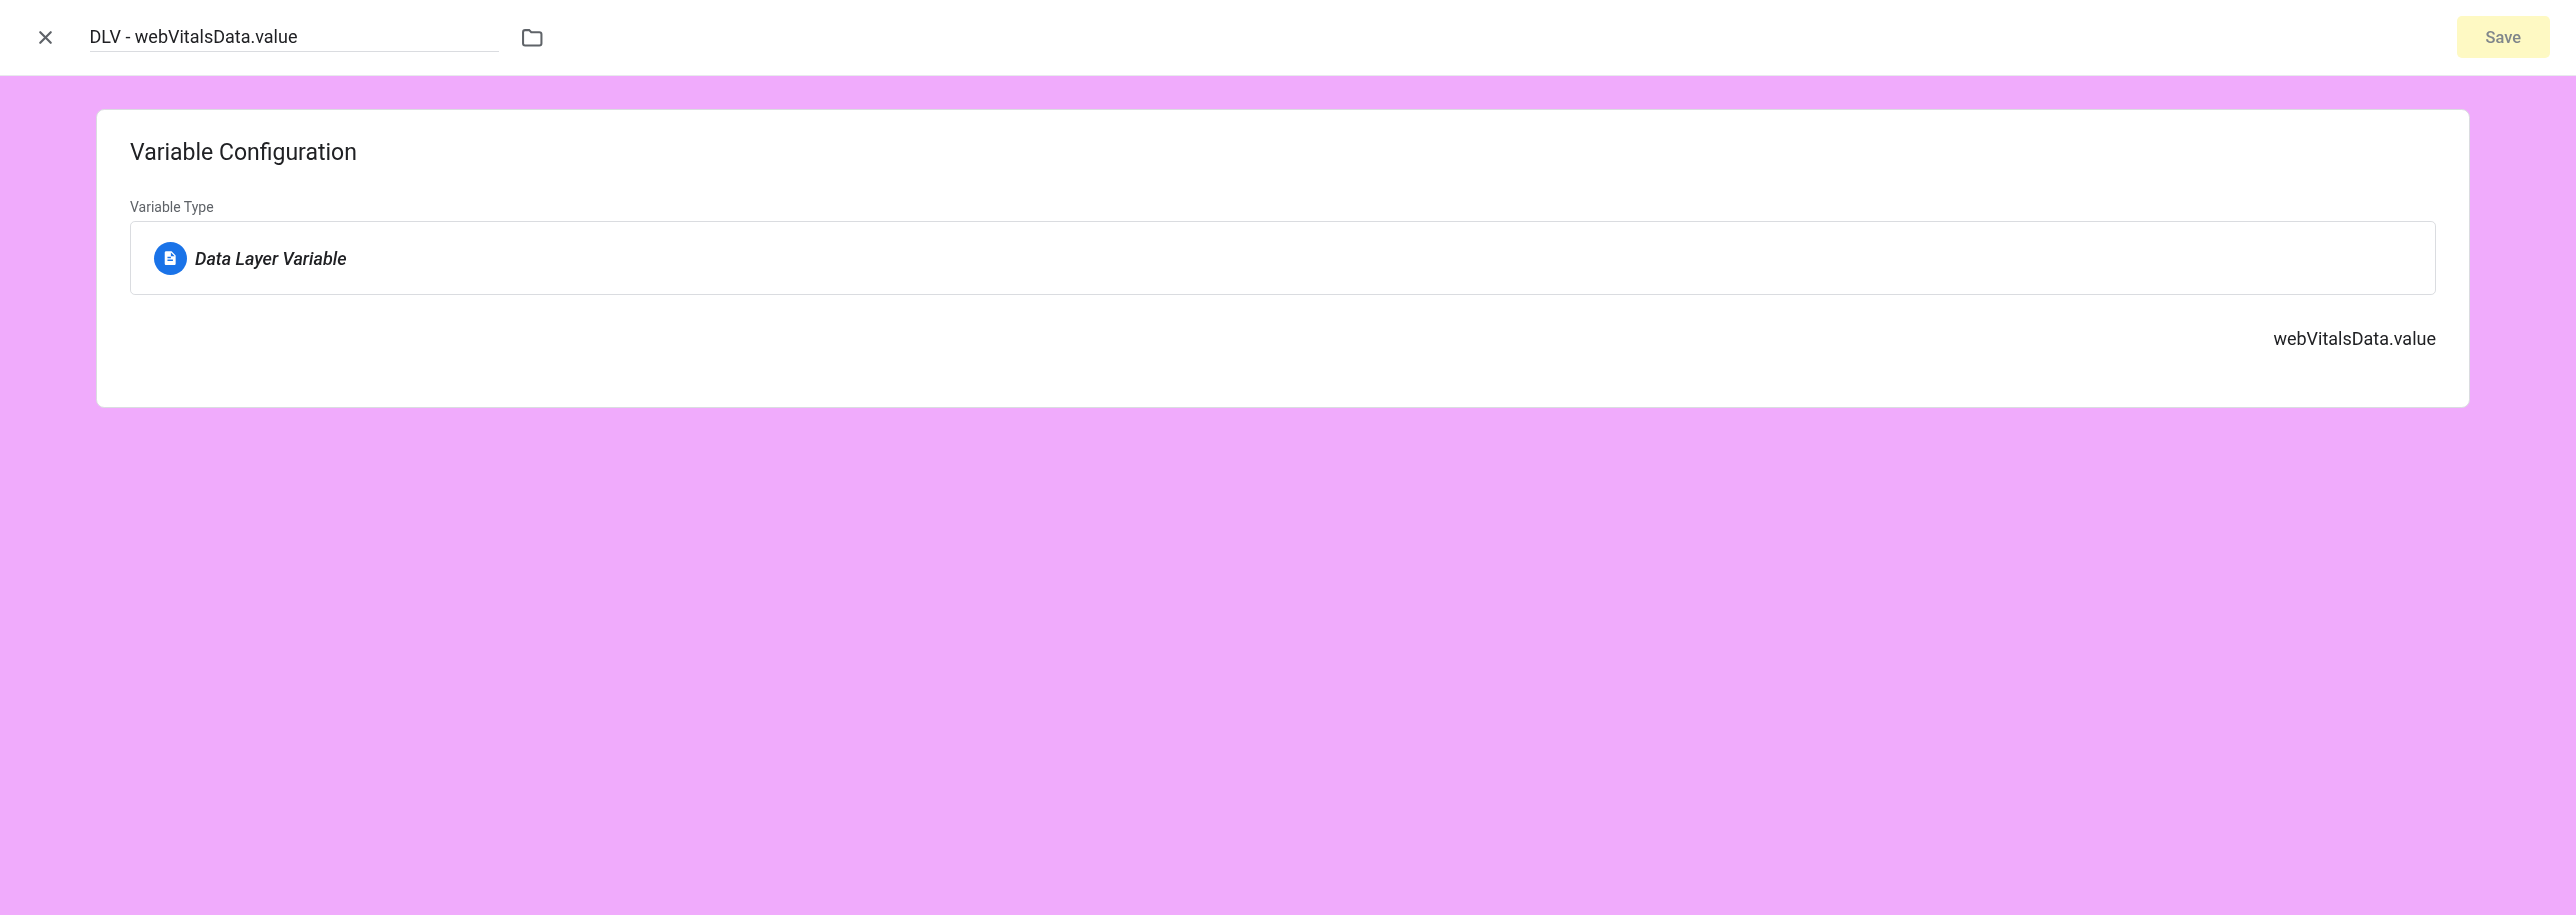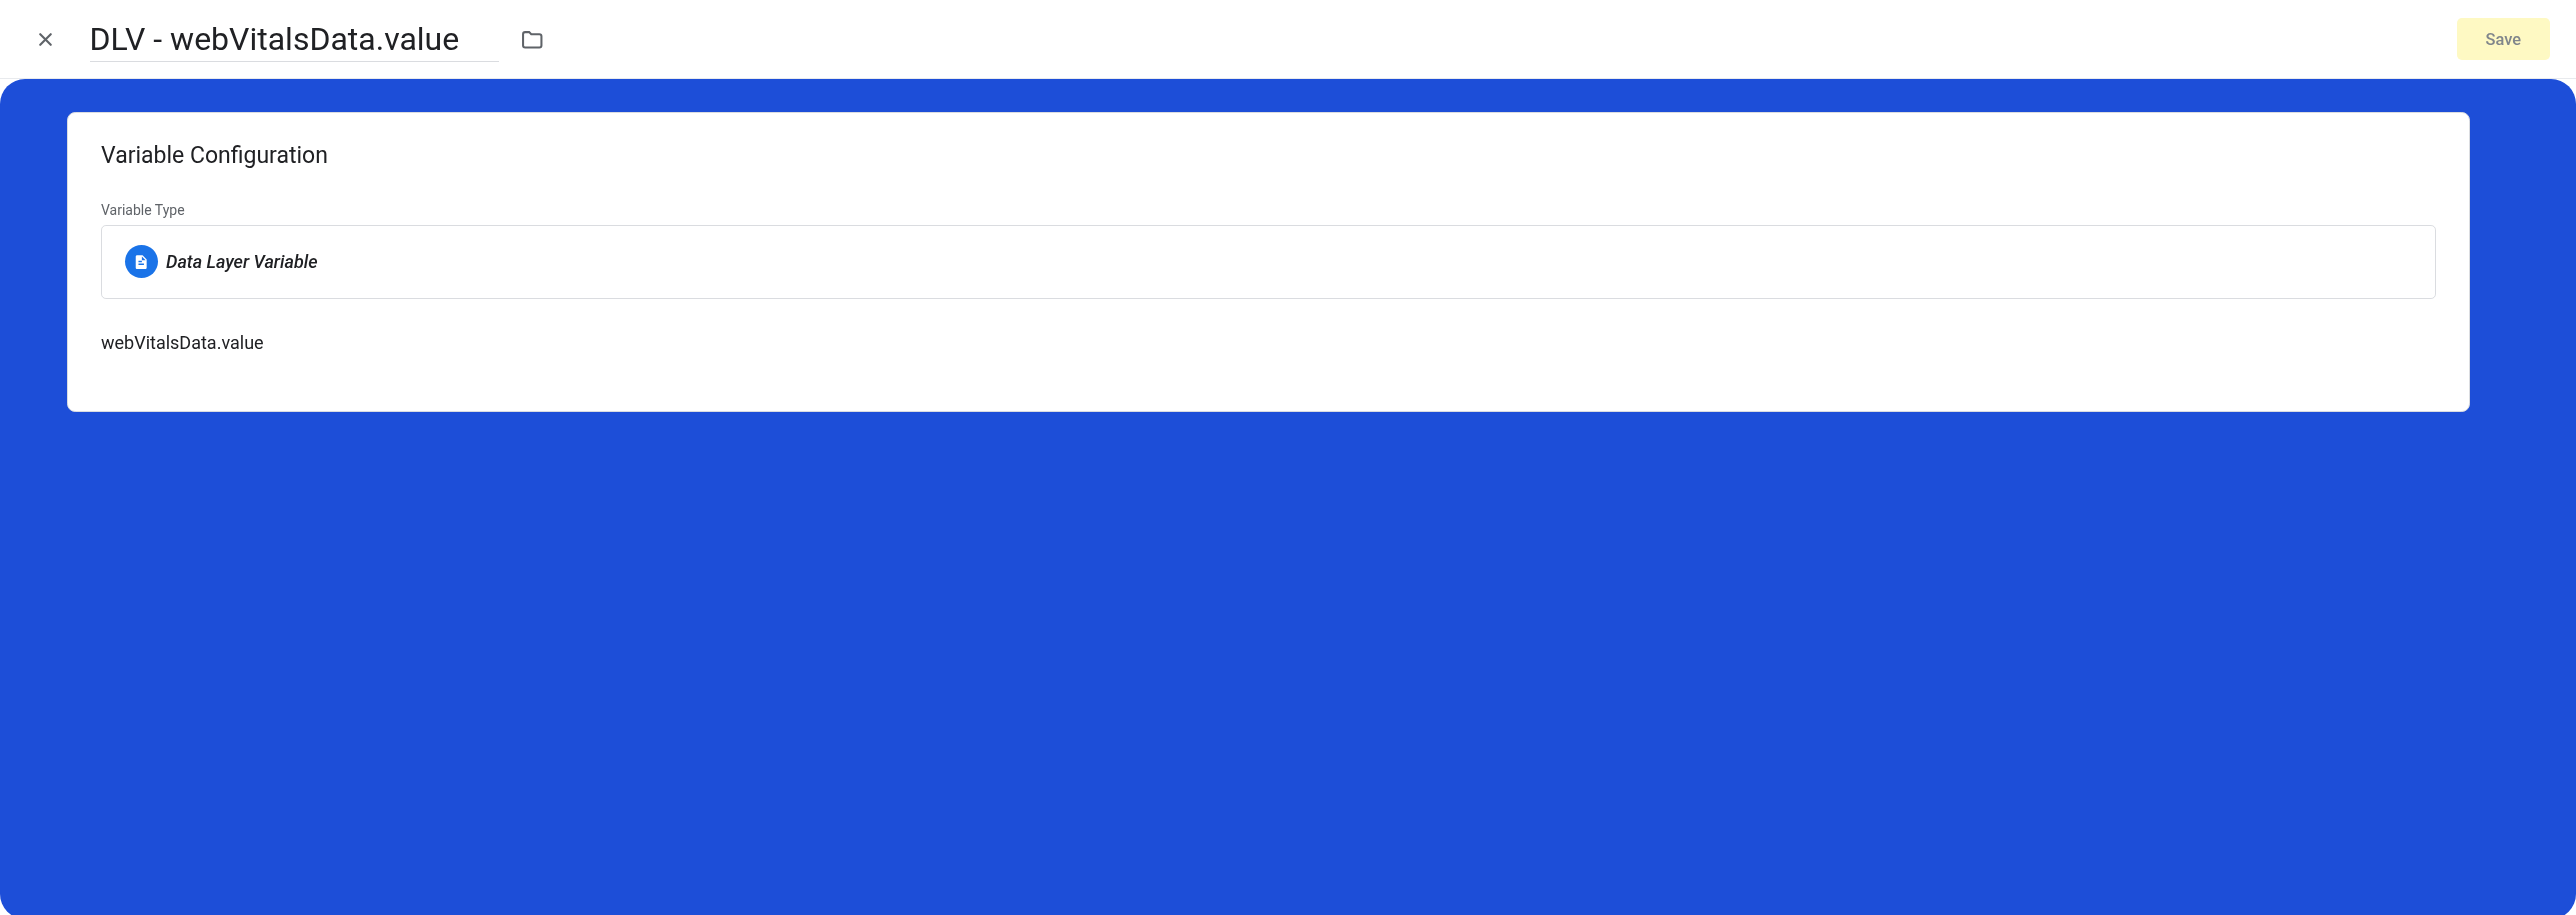"DLV - webVitalsData.value" .title-input { font-size: 32px -> 18px }
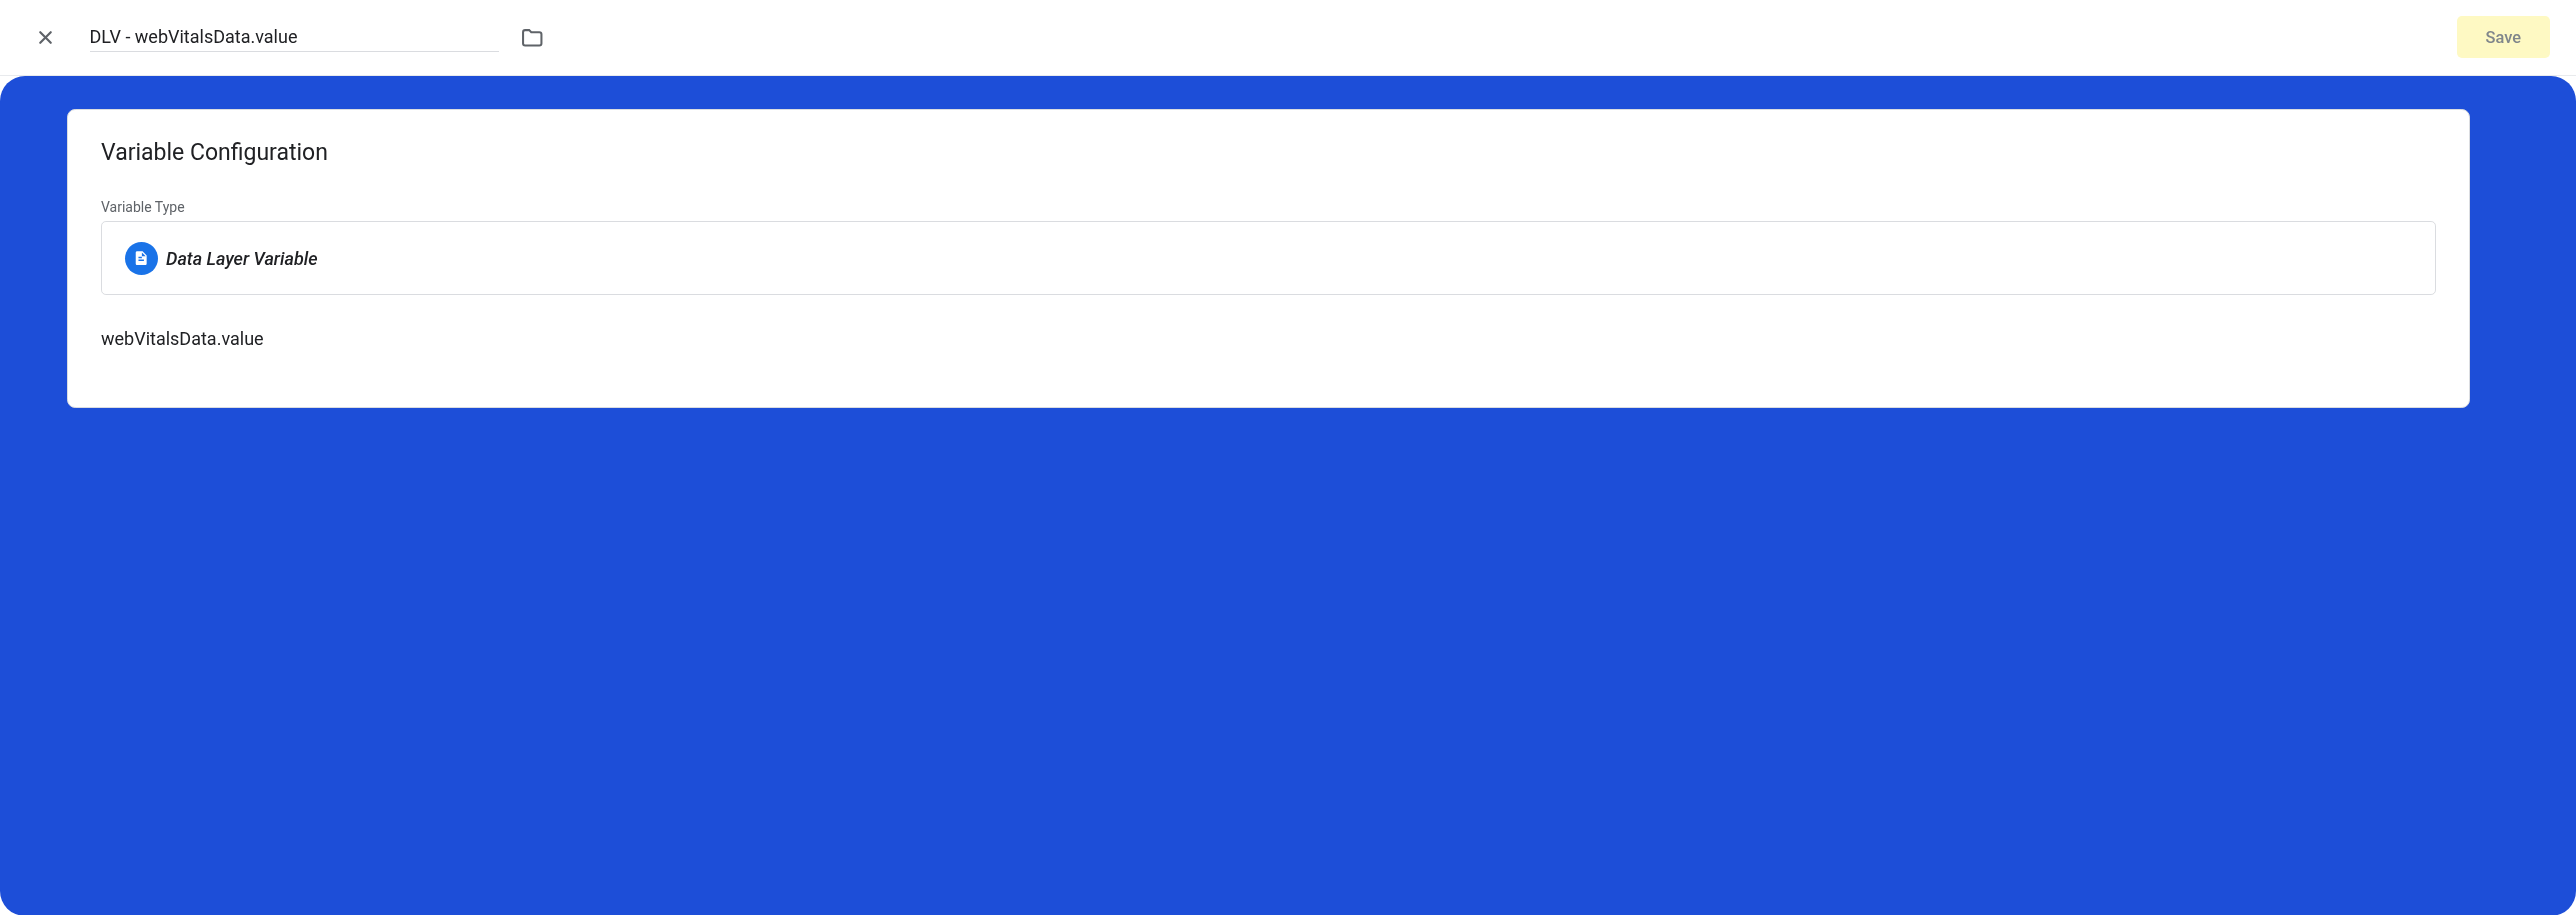"Variable Configuration" .content-area { background: #1d4ed8 -> #f0abfc; border-radius: 25px -> none; padding: 33px 106px 33px 67px -> 33px 106px 33px 96px }
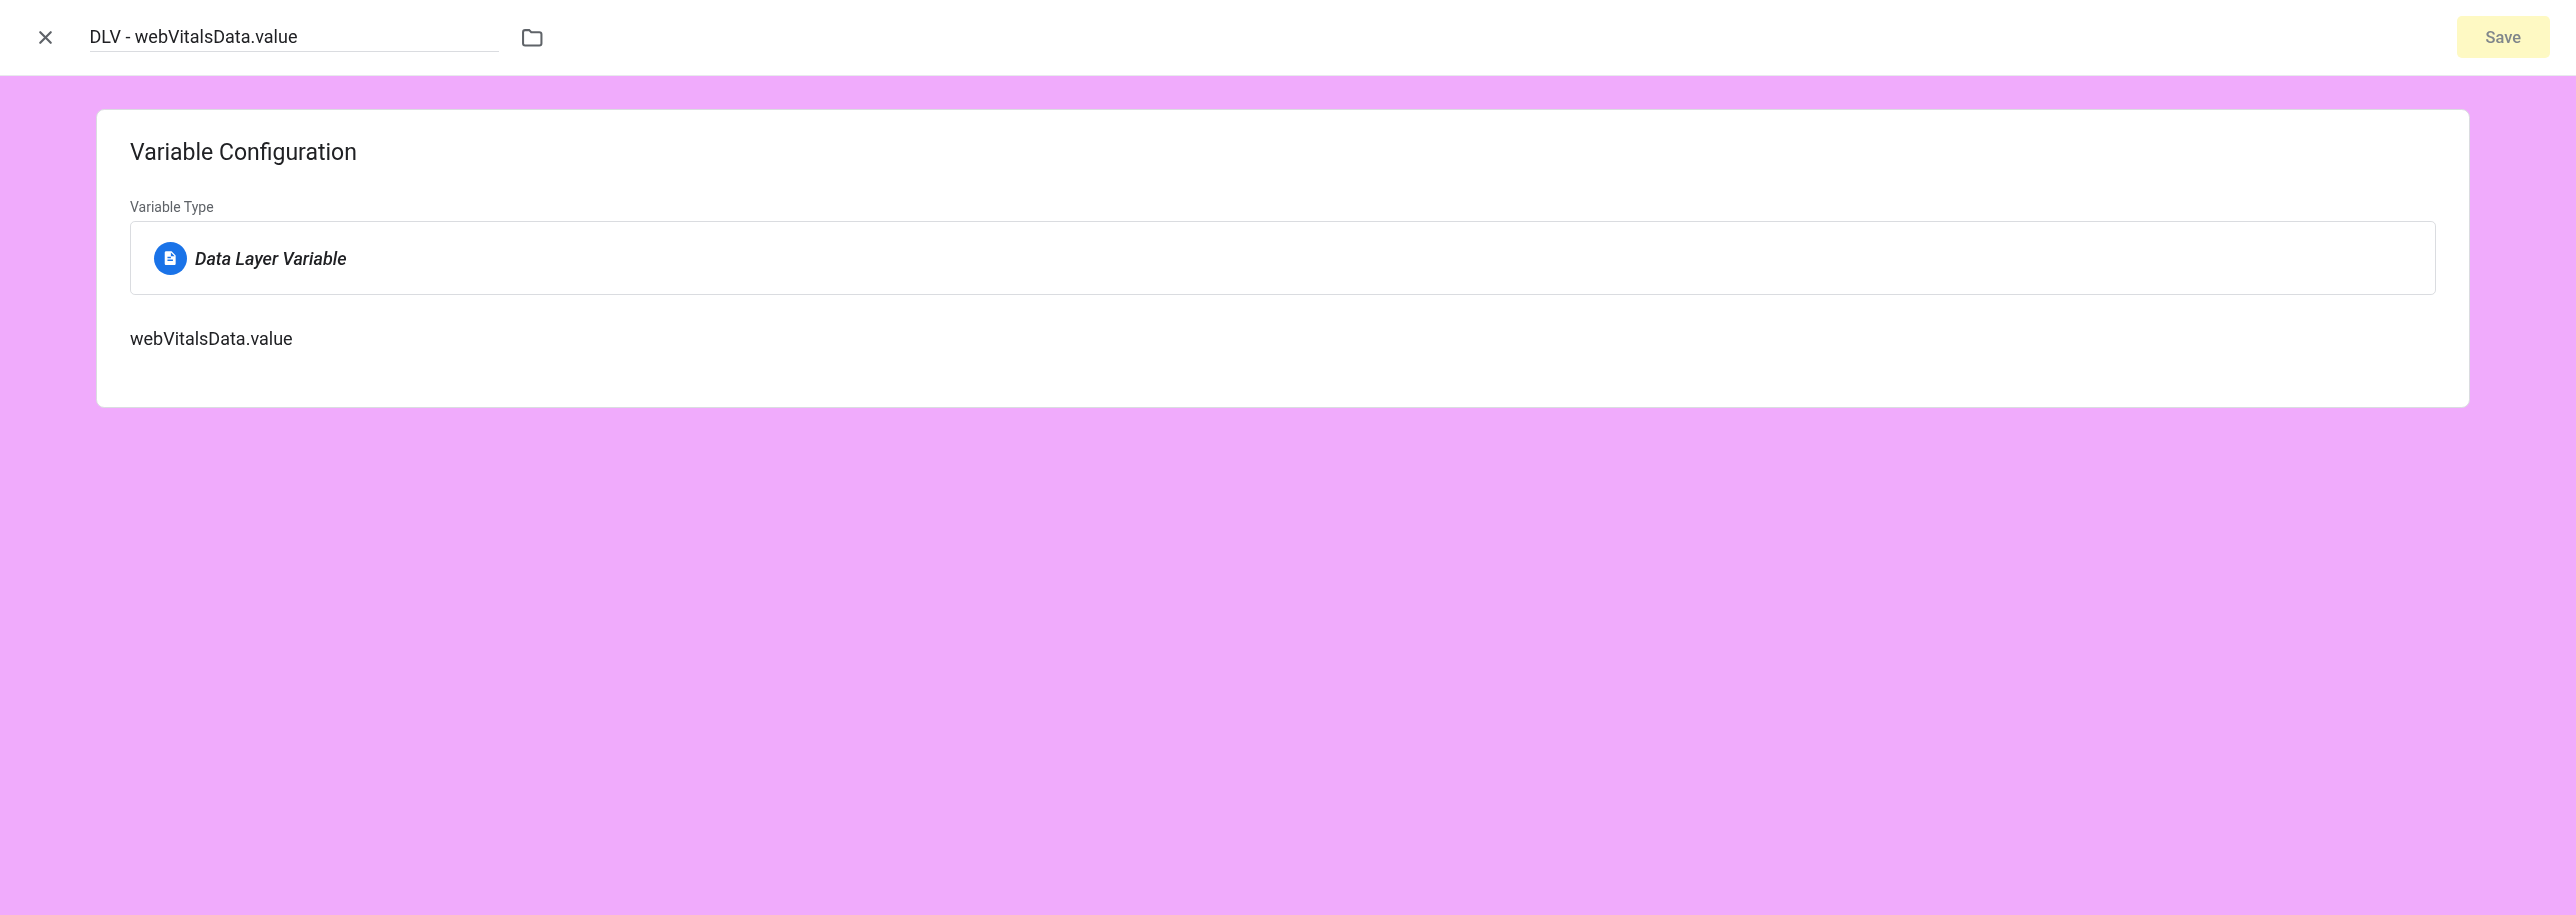"webVitalsData.value" .field-value { text-align: none -> right }
